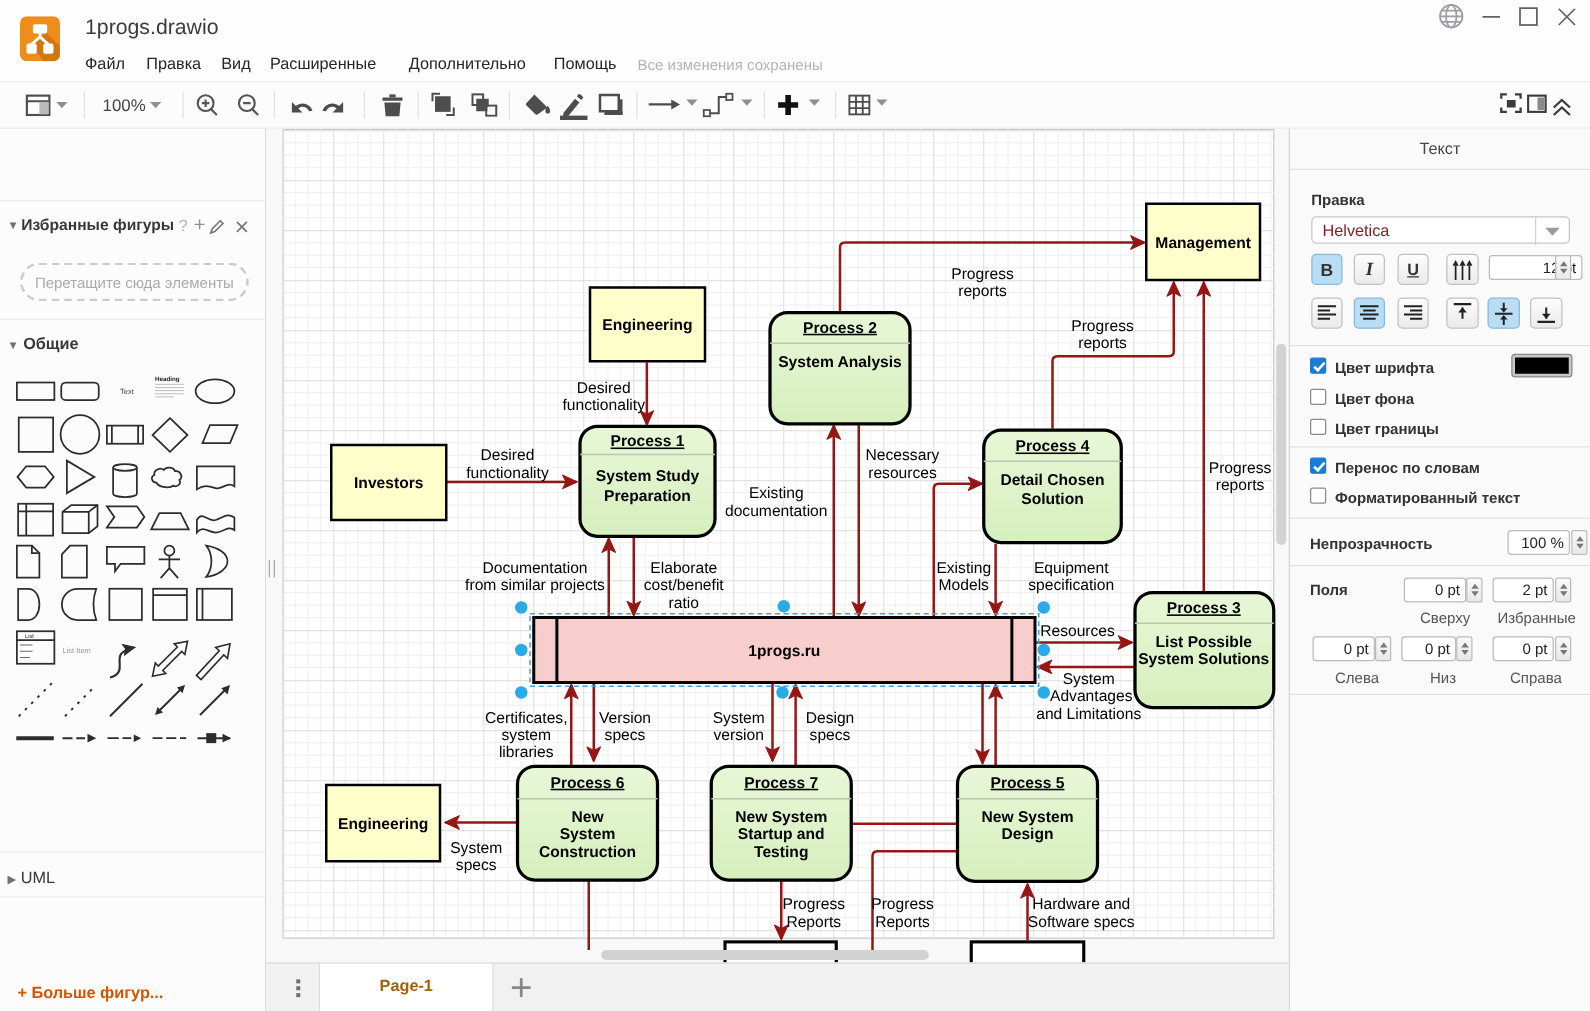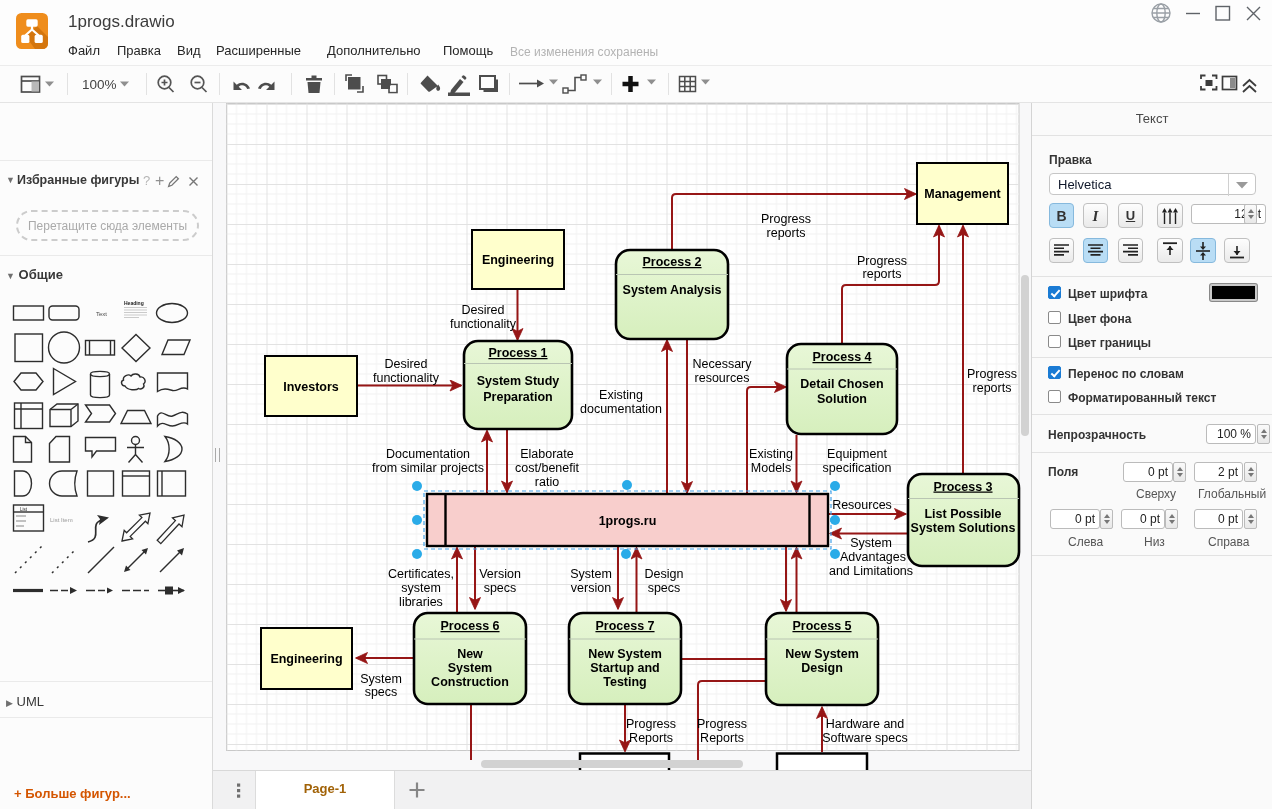"Helvetica" span { color: #0f172a -> #7f1d1d }
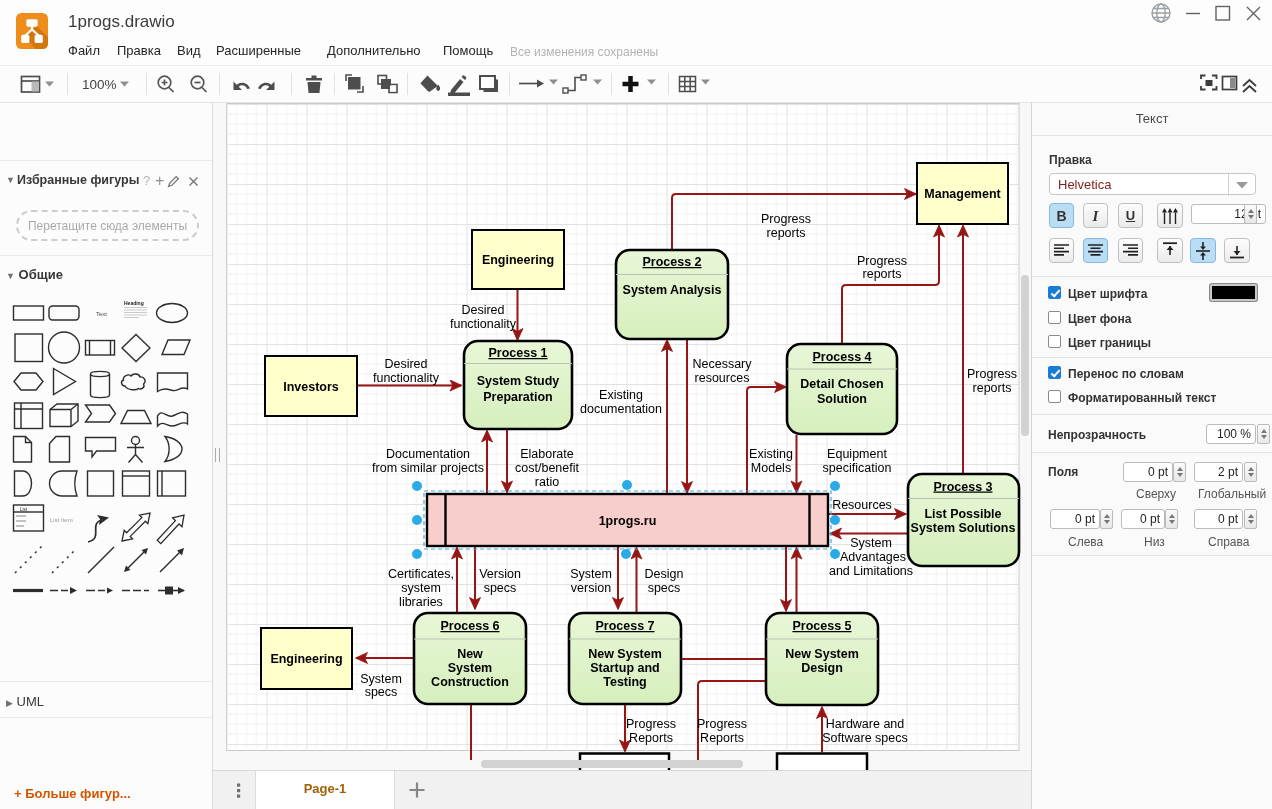"Глобальный" div.rsmall { text: Глобальный -> Избранные }
